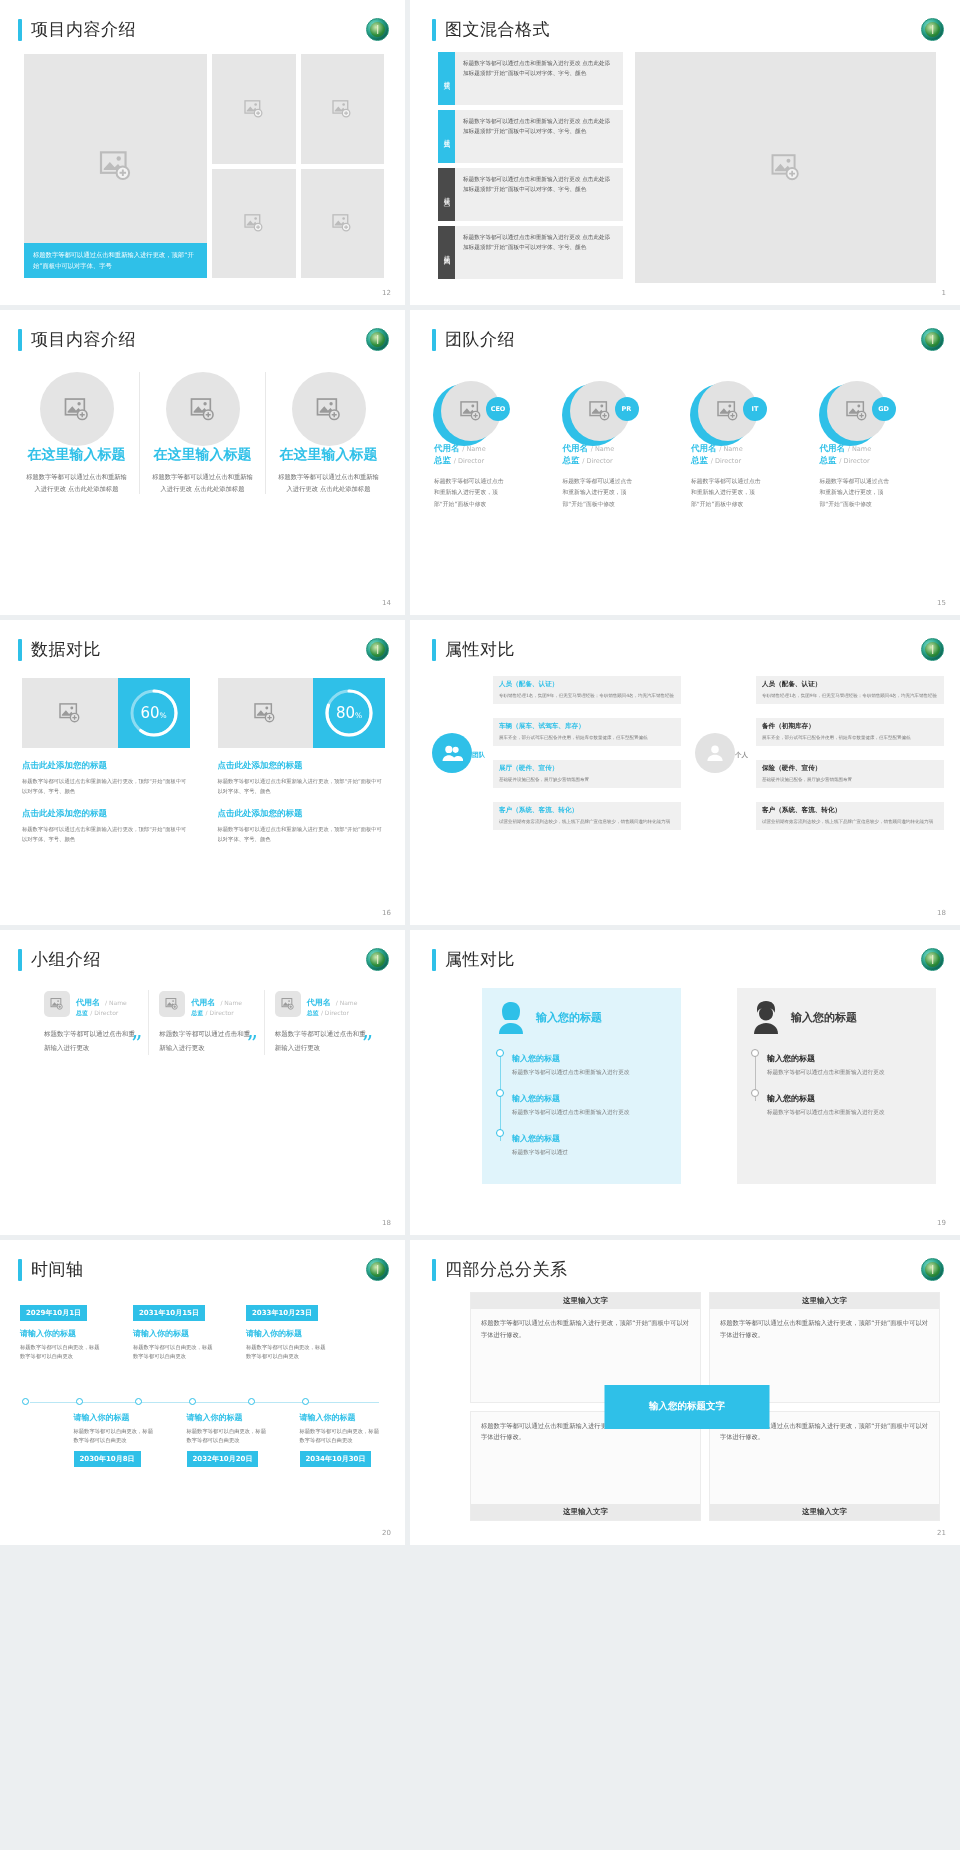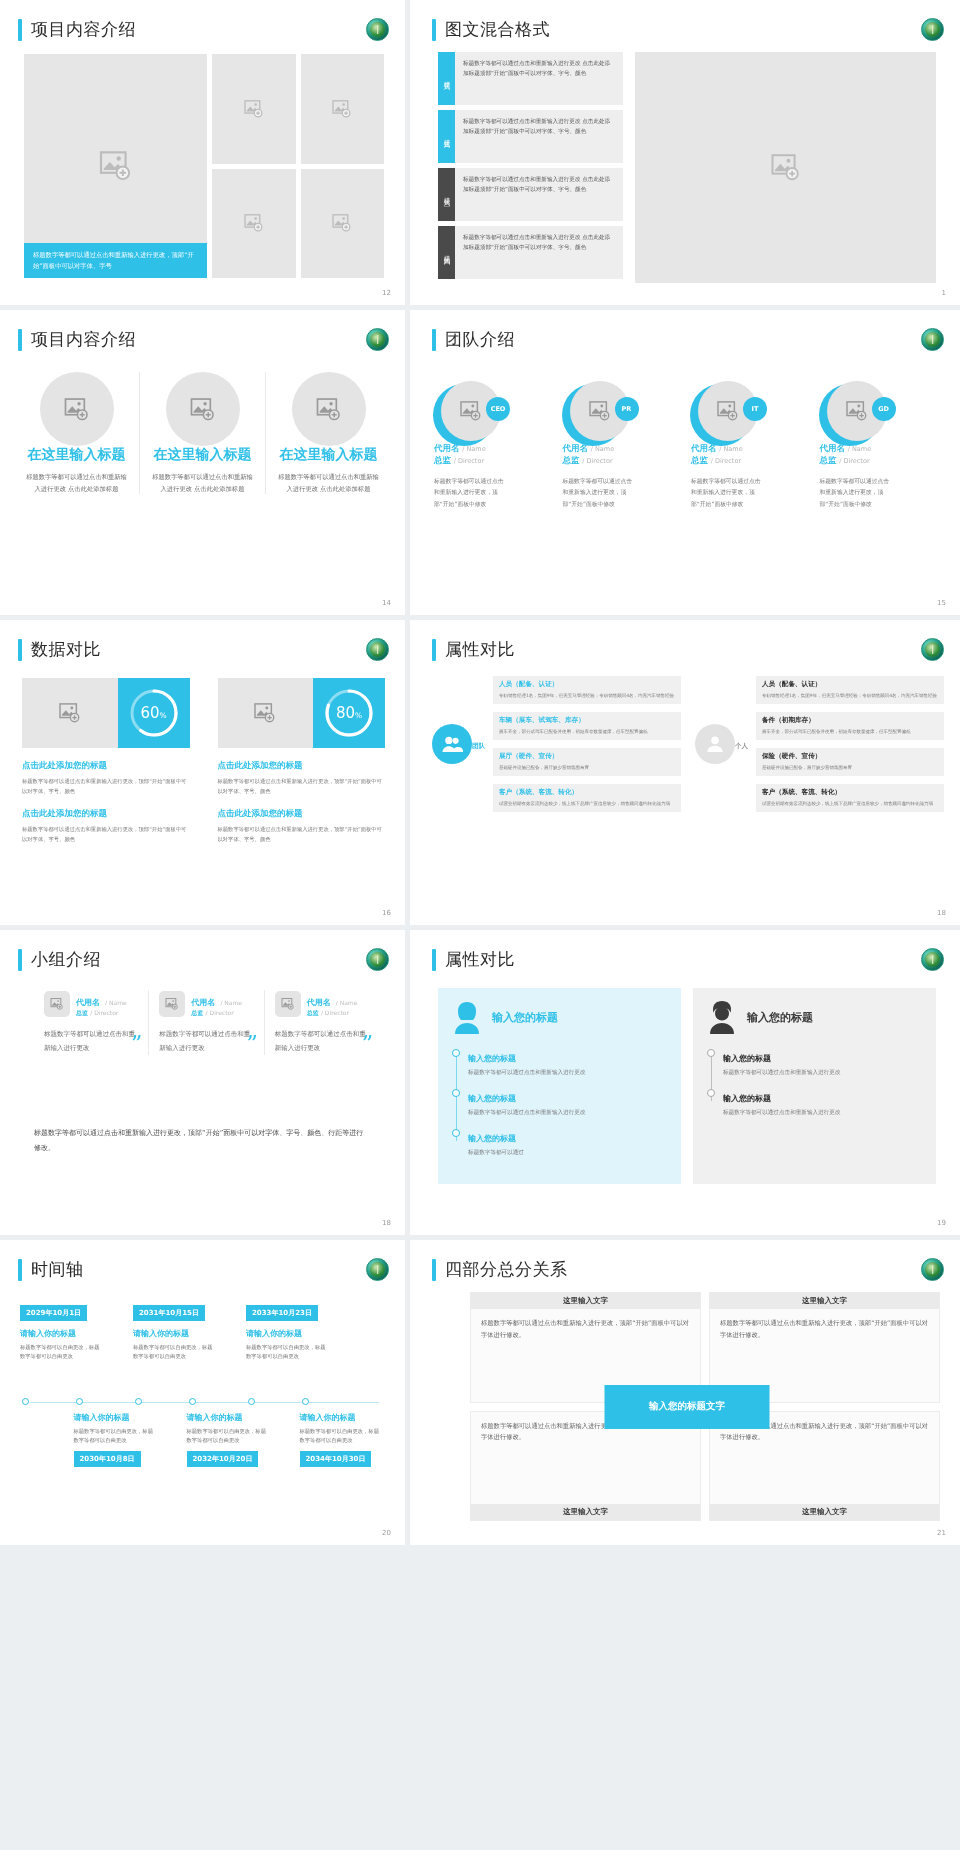"人员（配备、认证）" .s17-list { gap: 8px -> 14px }
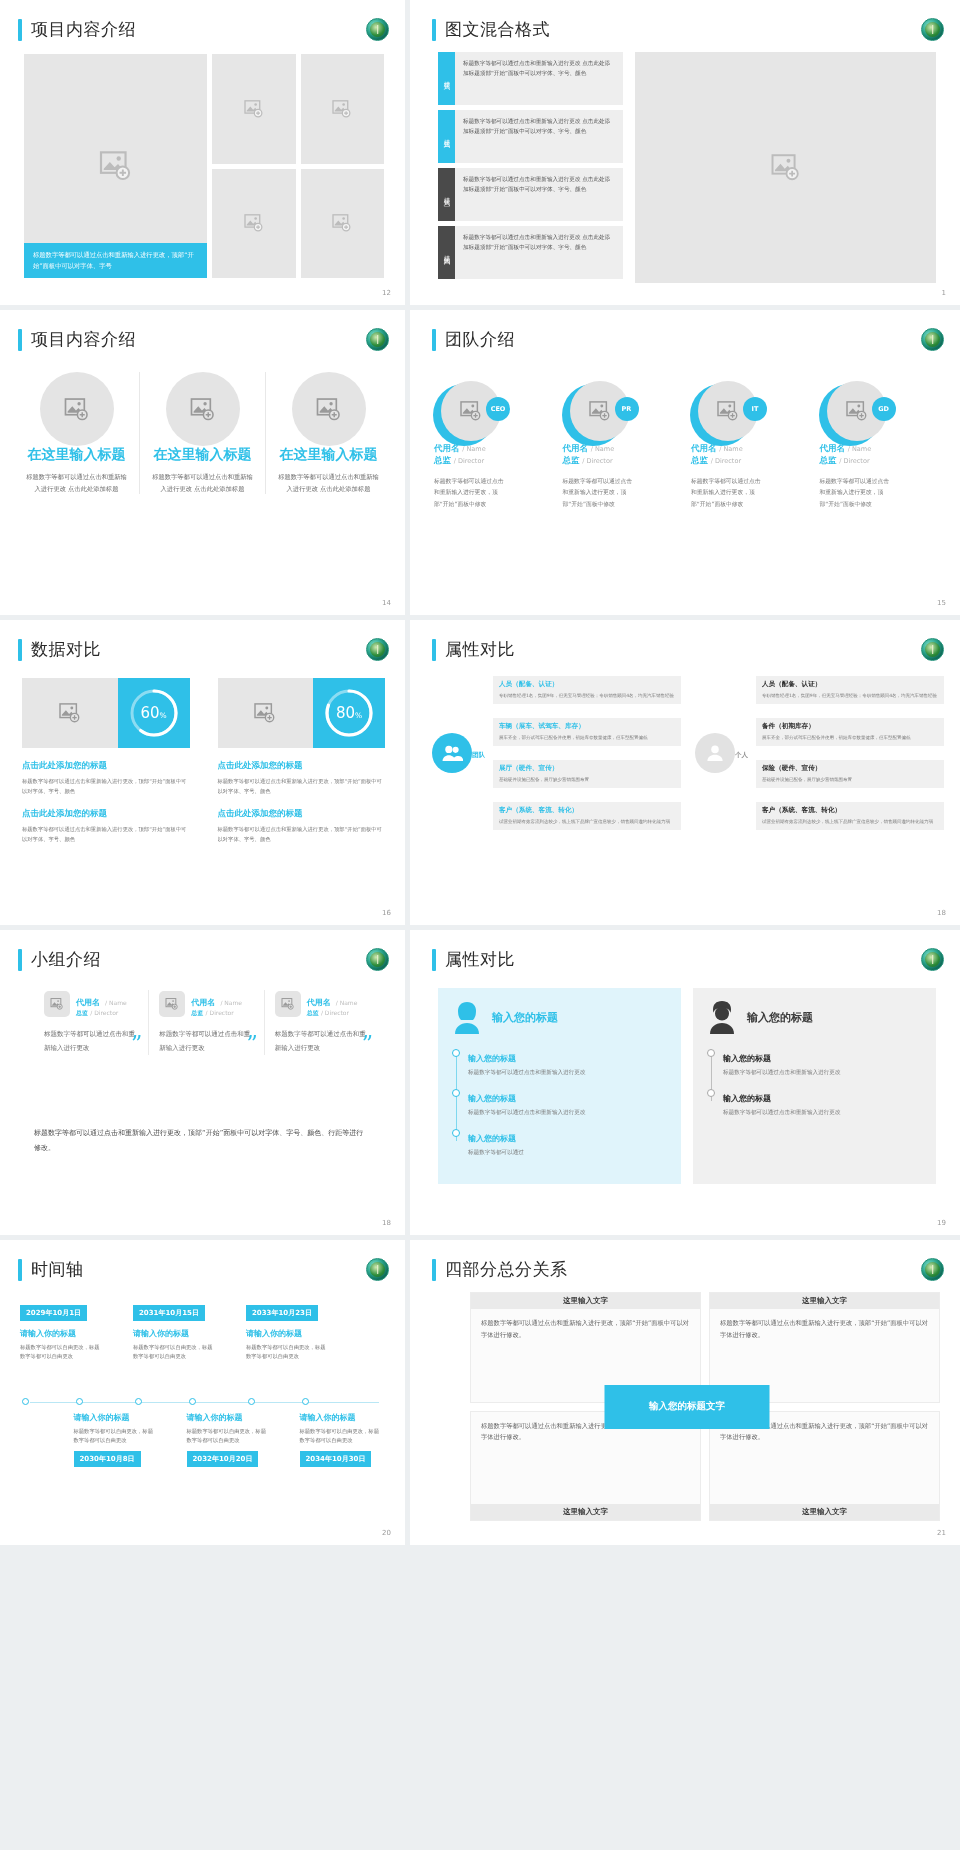"输入您的标题" .s19-card { margin-left: none -> 44px }
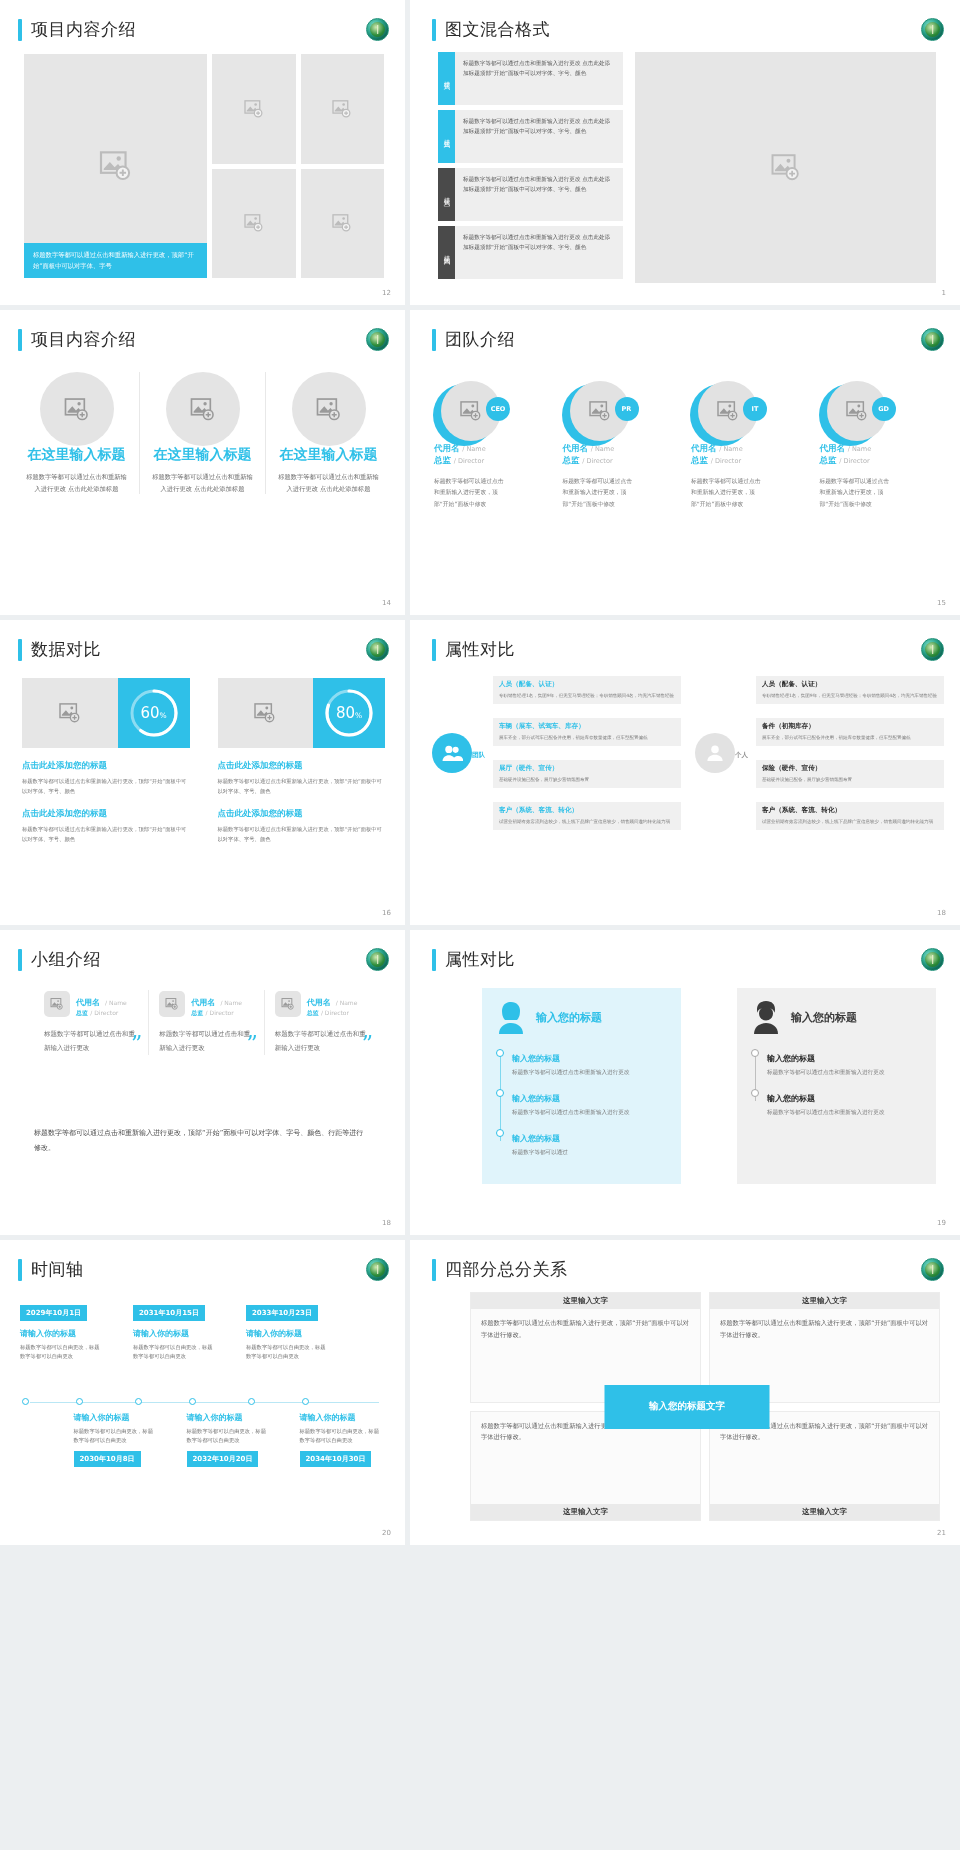"标题数字等都可以通过点击和重新输入进行更改，顶部“开始”面板中可以对字体、字号、颜色、行距等进行" div.s18-foot { html: <div>标题数字等都可以通过点击和重新输入进行更改，顶部“开始”面板中可以对字体、字号、颜色、行距等进行修改。</div> -> none }
